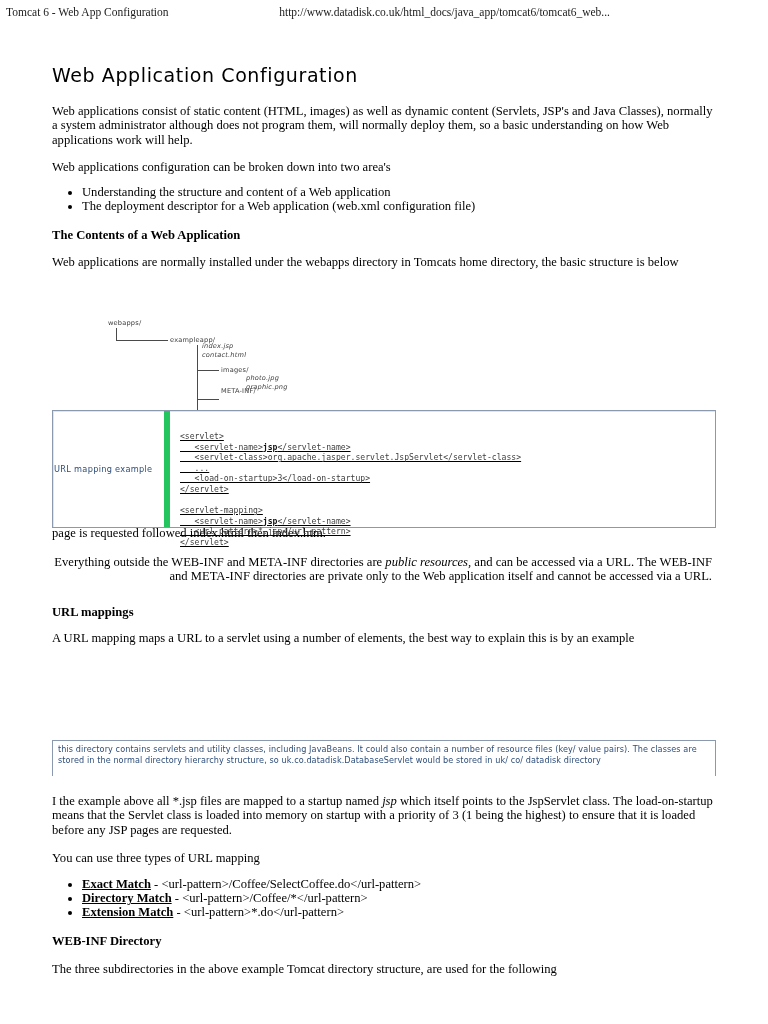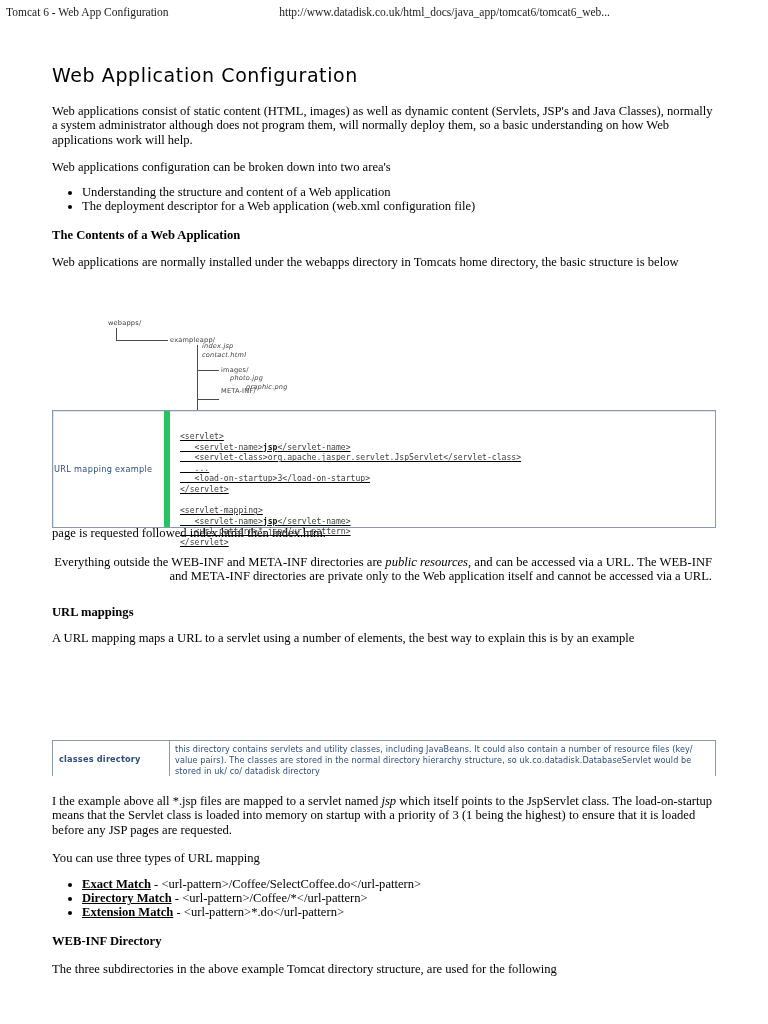"photo.jpg" span.tlf { left: 128px -> 144px }
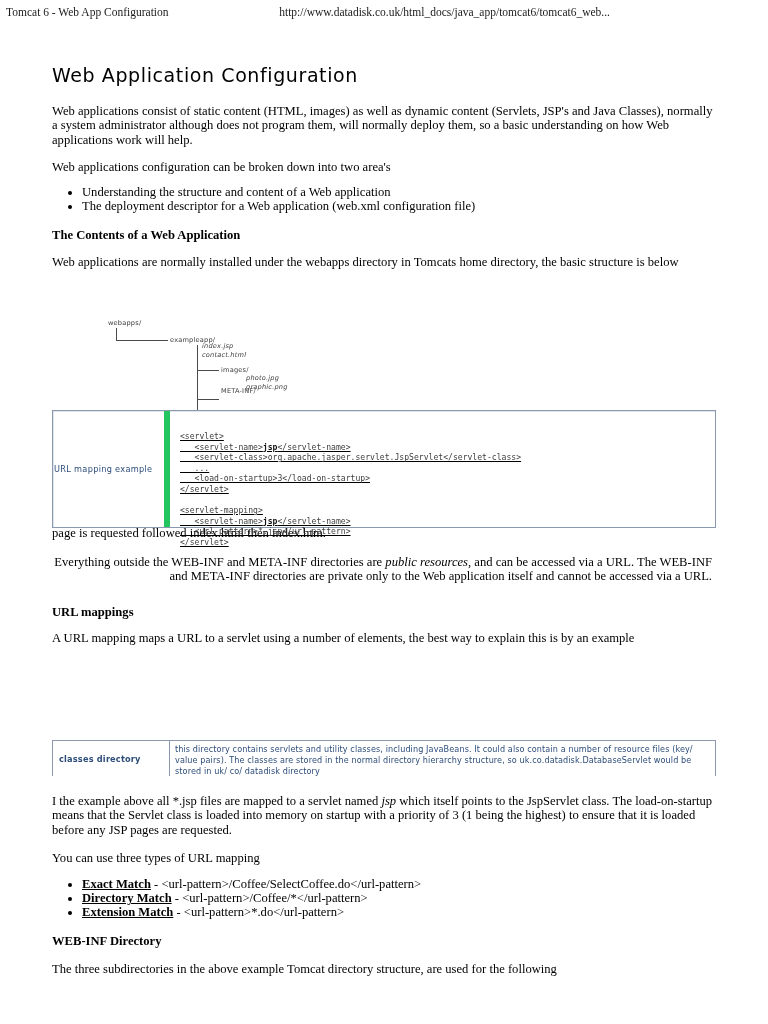"classes directory" div.it-label-cell { html: <div> <span>classes directory</span> </div> -> none }
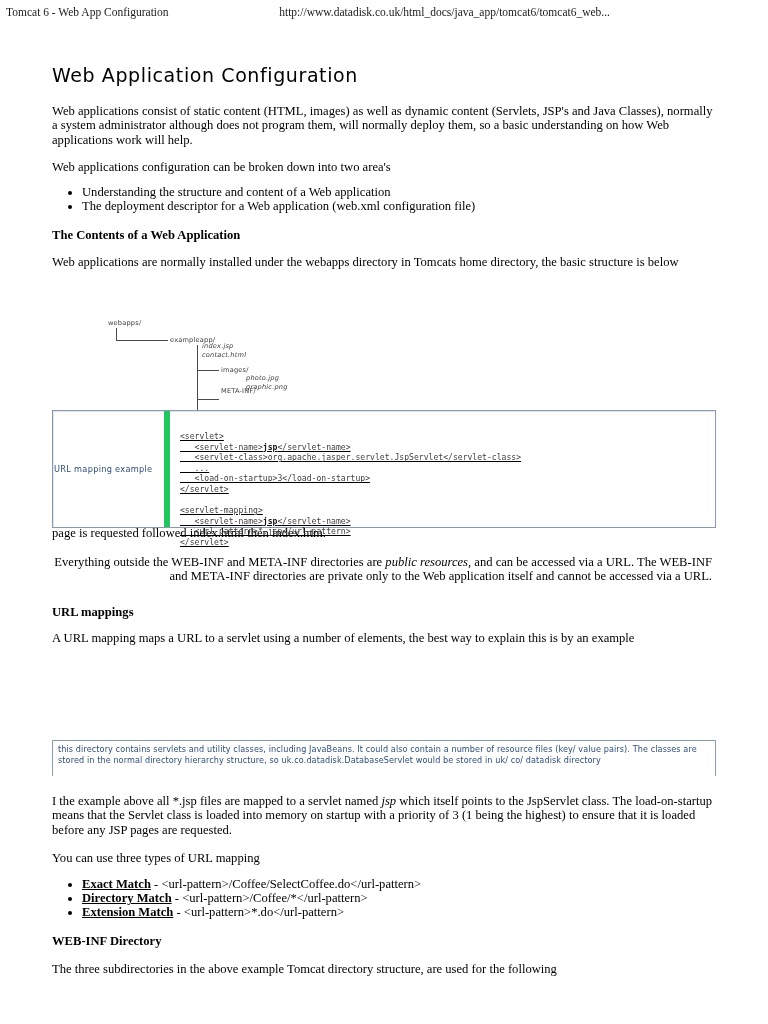"I the example above all" span { text: servlet -> startup }
